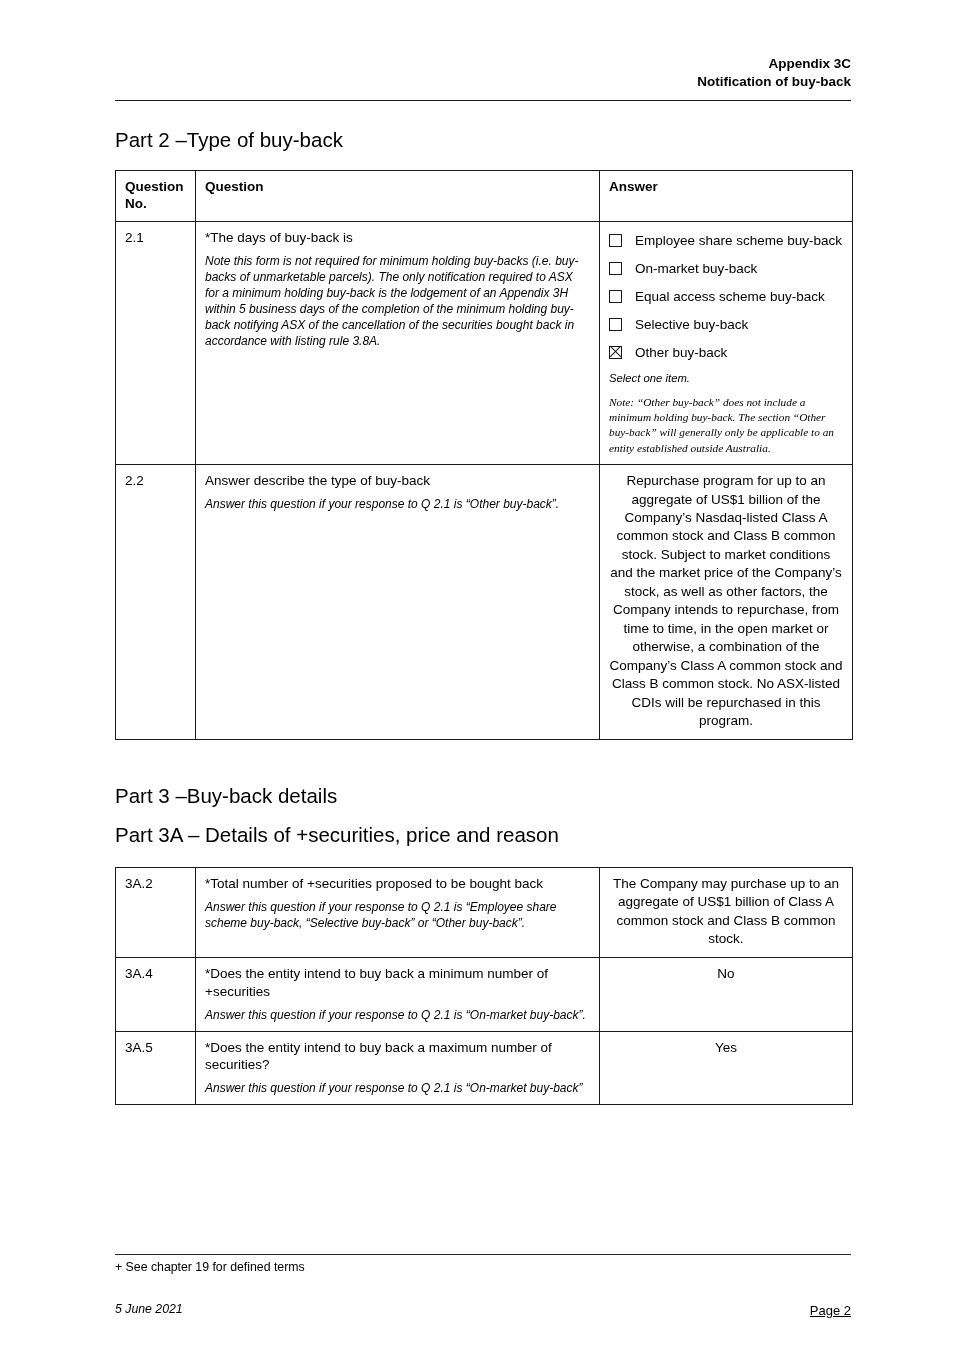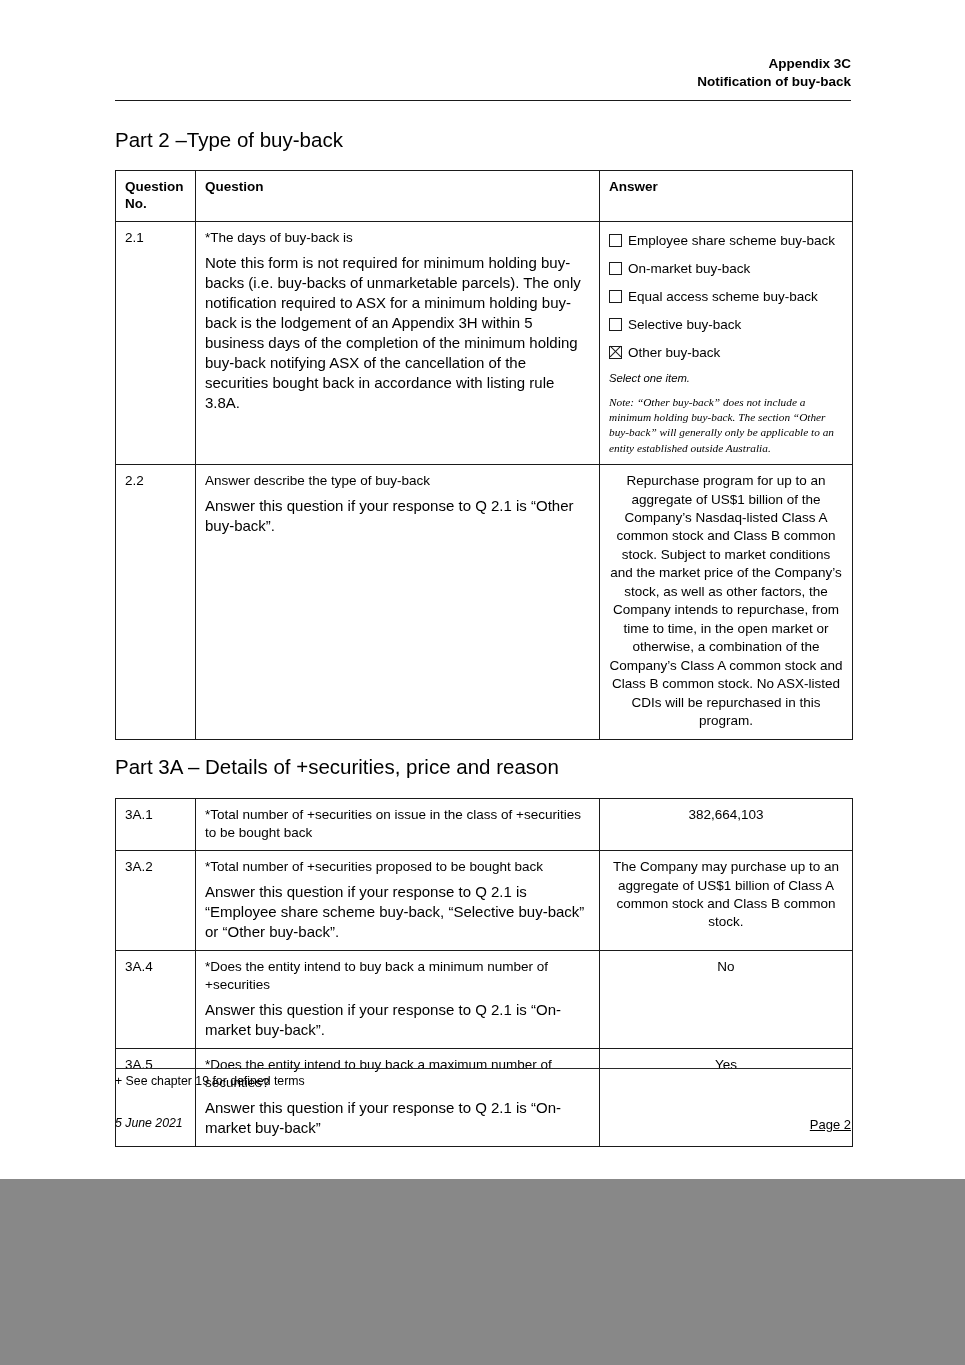"Appendix 3C" .page { height: 1179px -> 1365px }
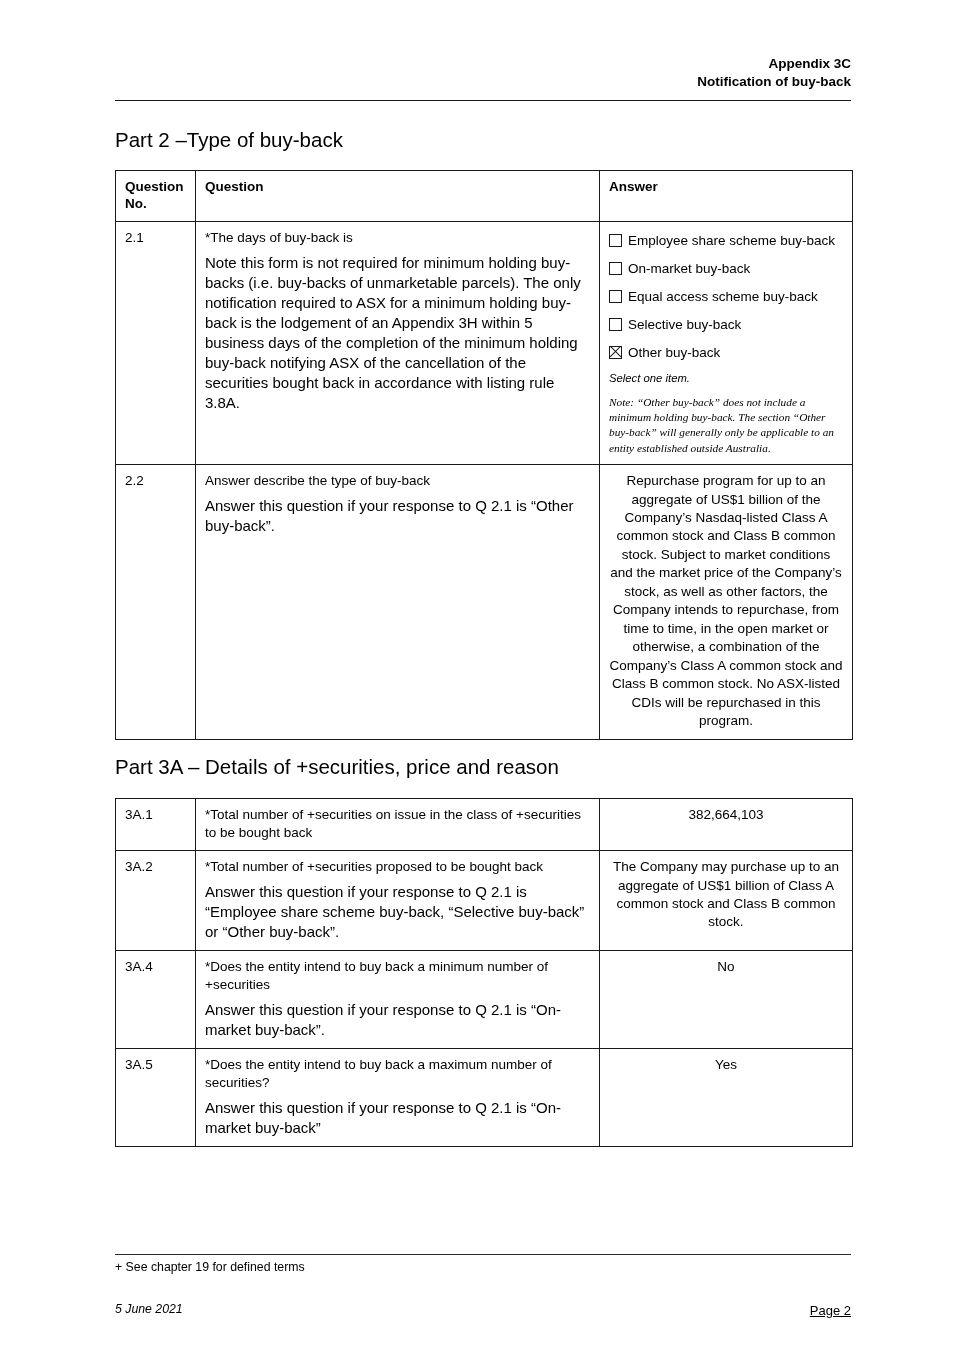"Employee share scheme buy-back" .cb-item { gap: 6px -> 13px }
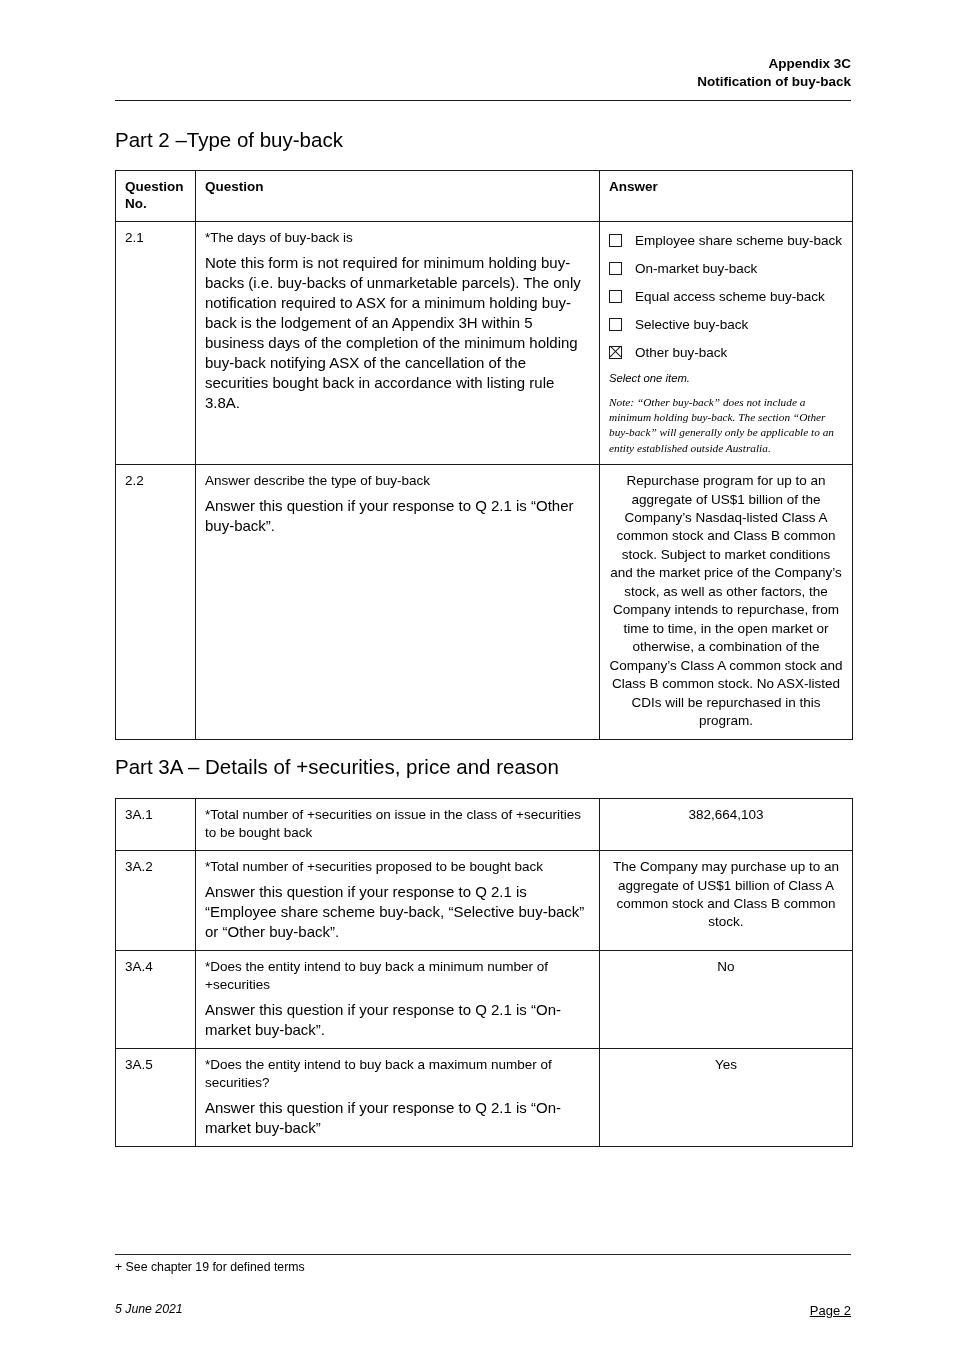"Note this form is not" .q-note { font-size: 15px -> 12px; font-style: none -> italic }
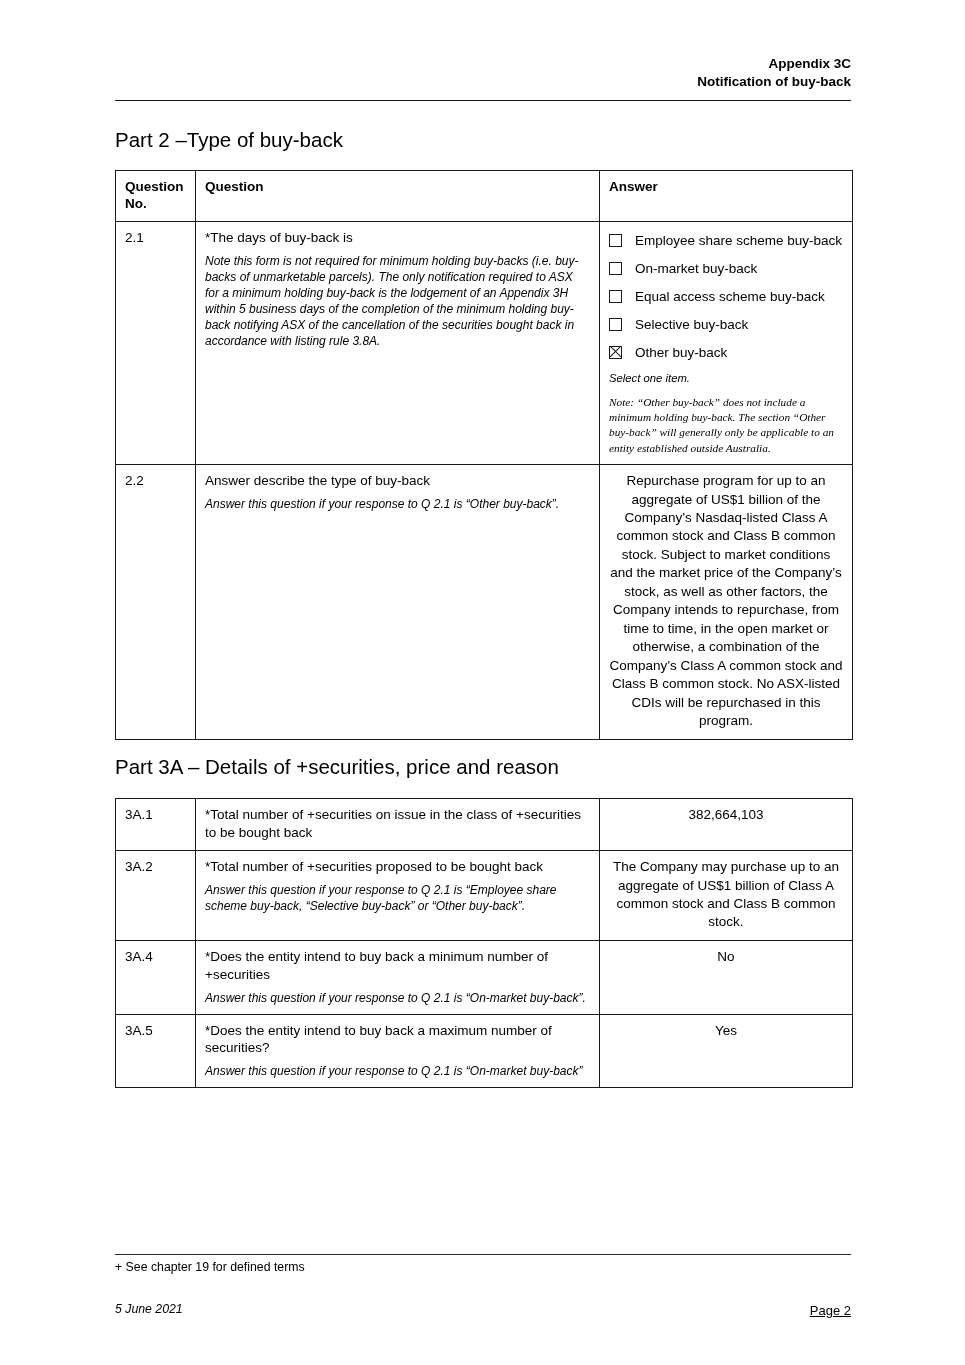"Part 3 –Buy-back details" h1.part-title { html: none -> <h1>Part 3 –Buy-back details</h1> }
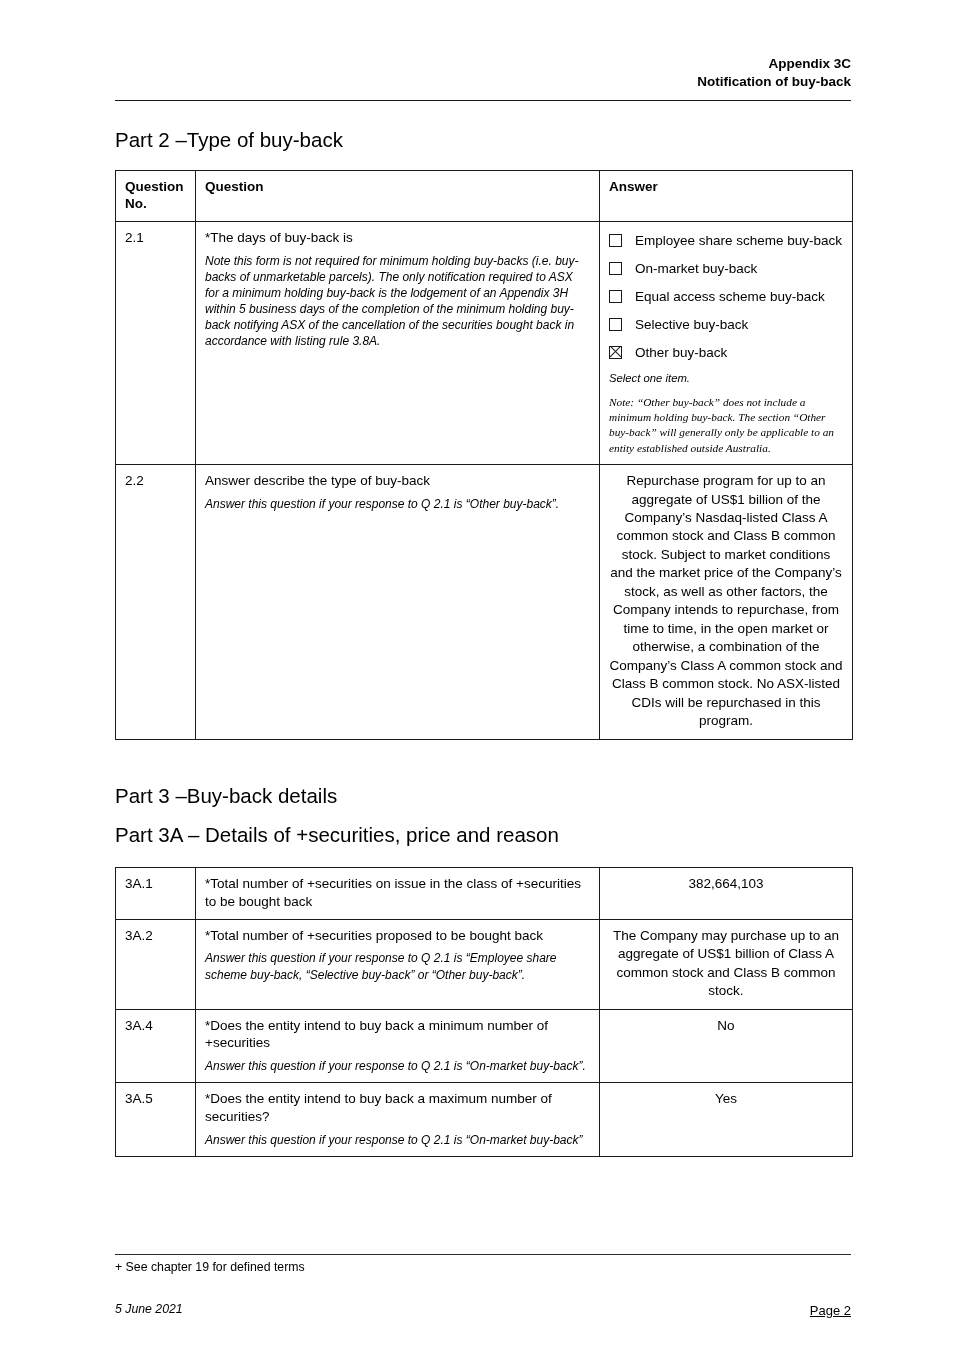"3A.1" tr { html: <tr> <td>3A.1</td> <td> <p>*Total number of +securities on issue in the class of +securities to be bought back</p> </td> <td>382,664,103</td> </tr> -> none }
